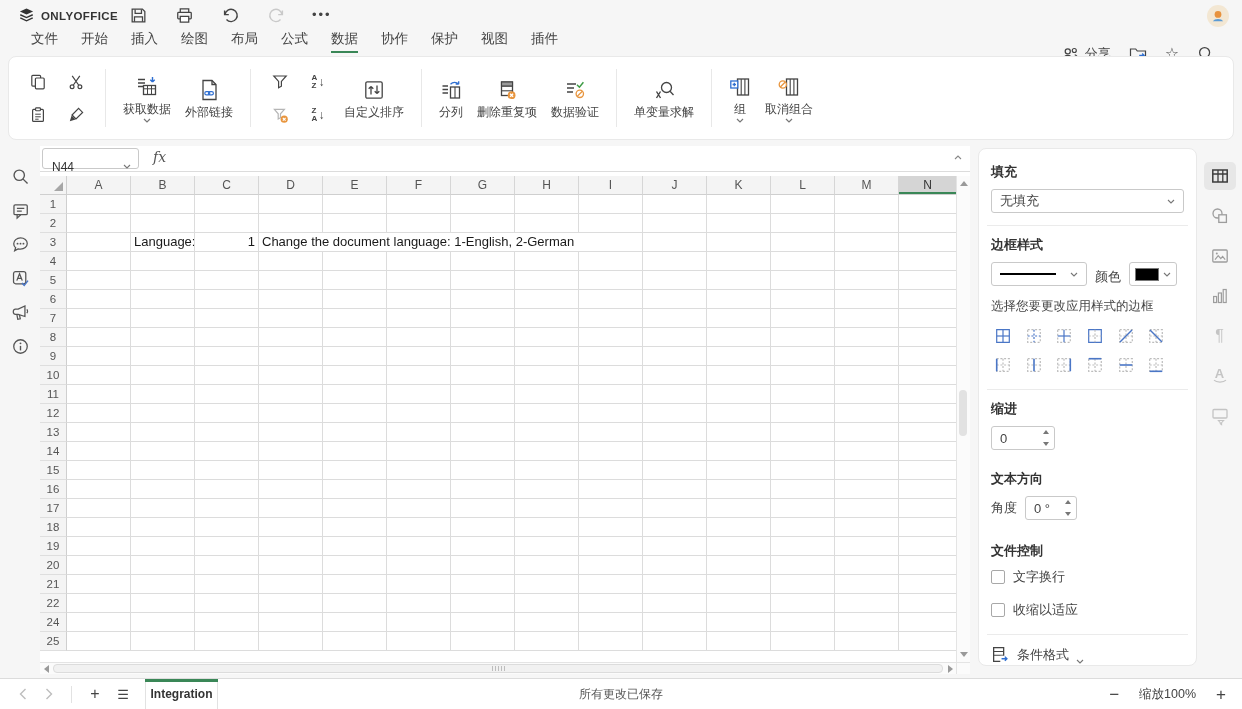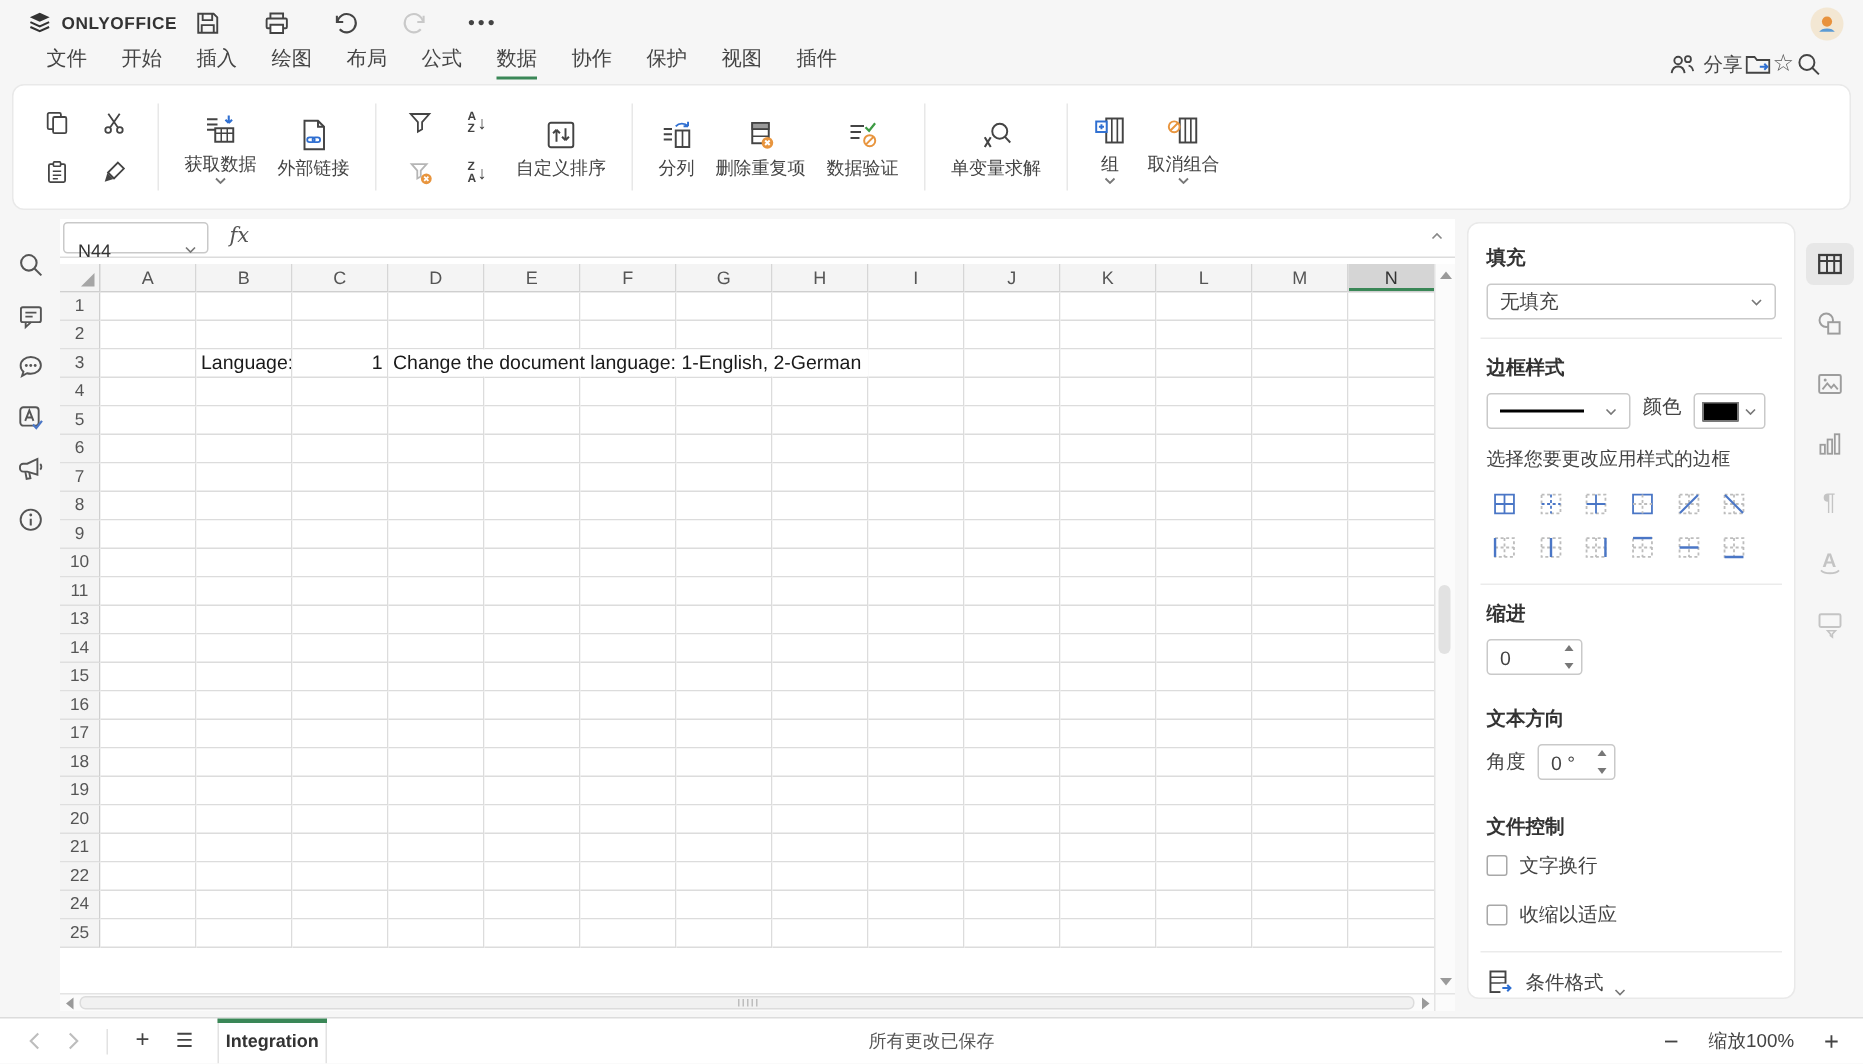"分享" .menubar-right { gap: none -> 17px; top: 3px -> 14px }
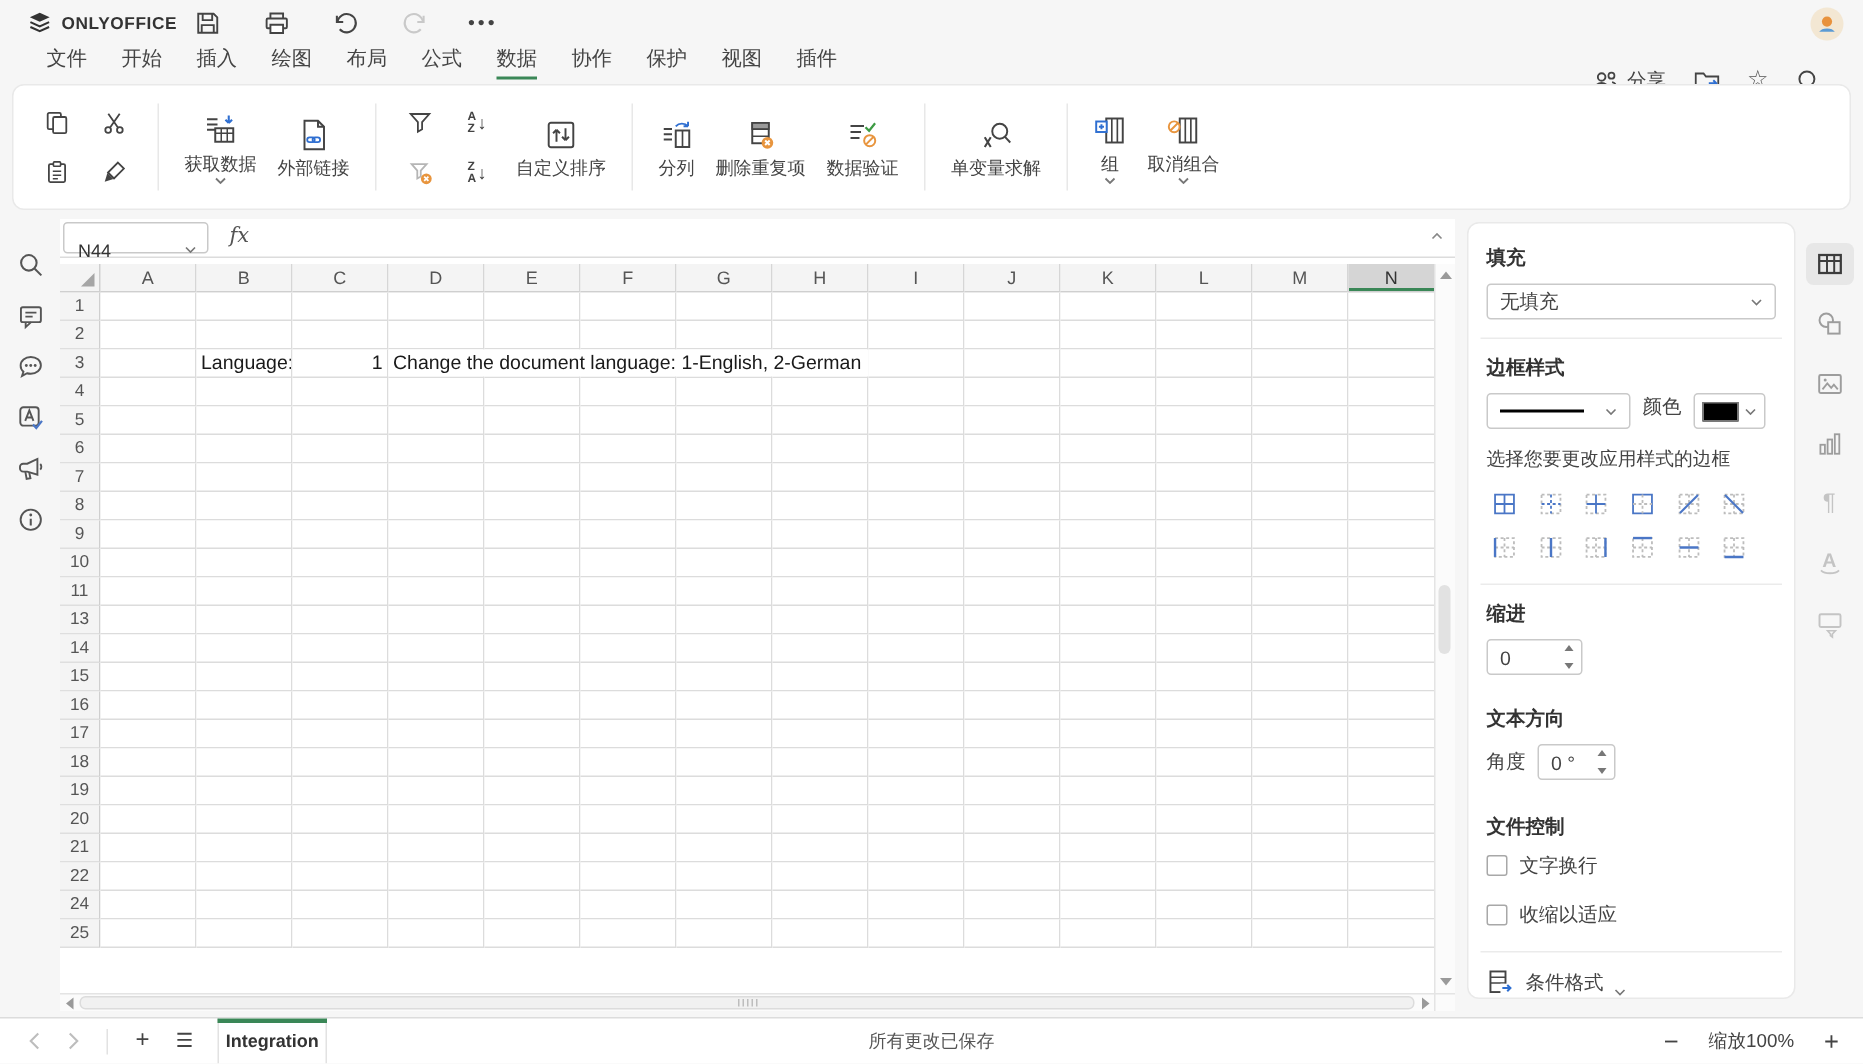"颜色" .borderrow { align-items: flex-start -> flex-end }
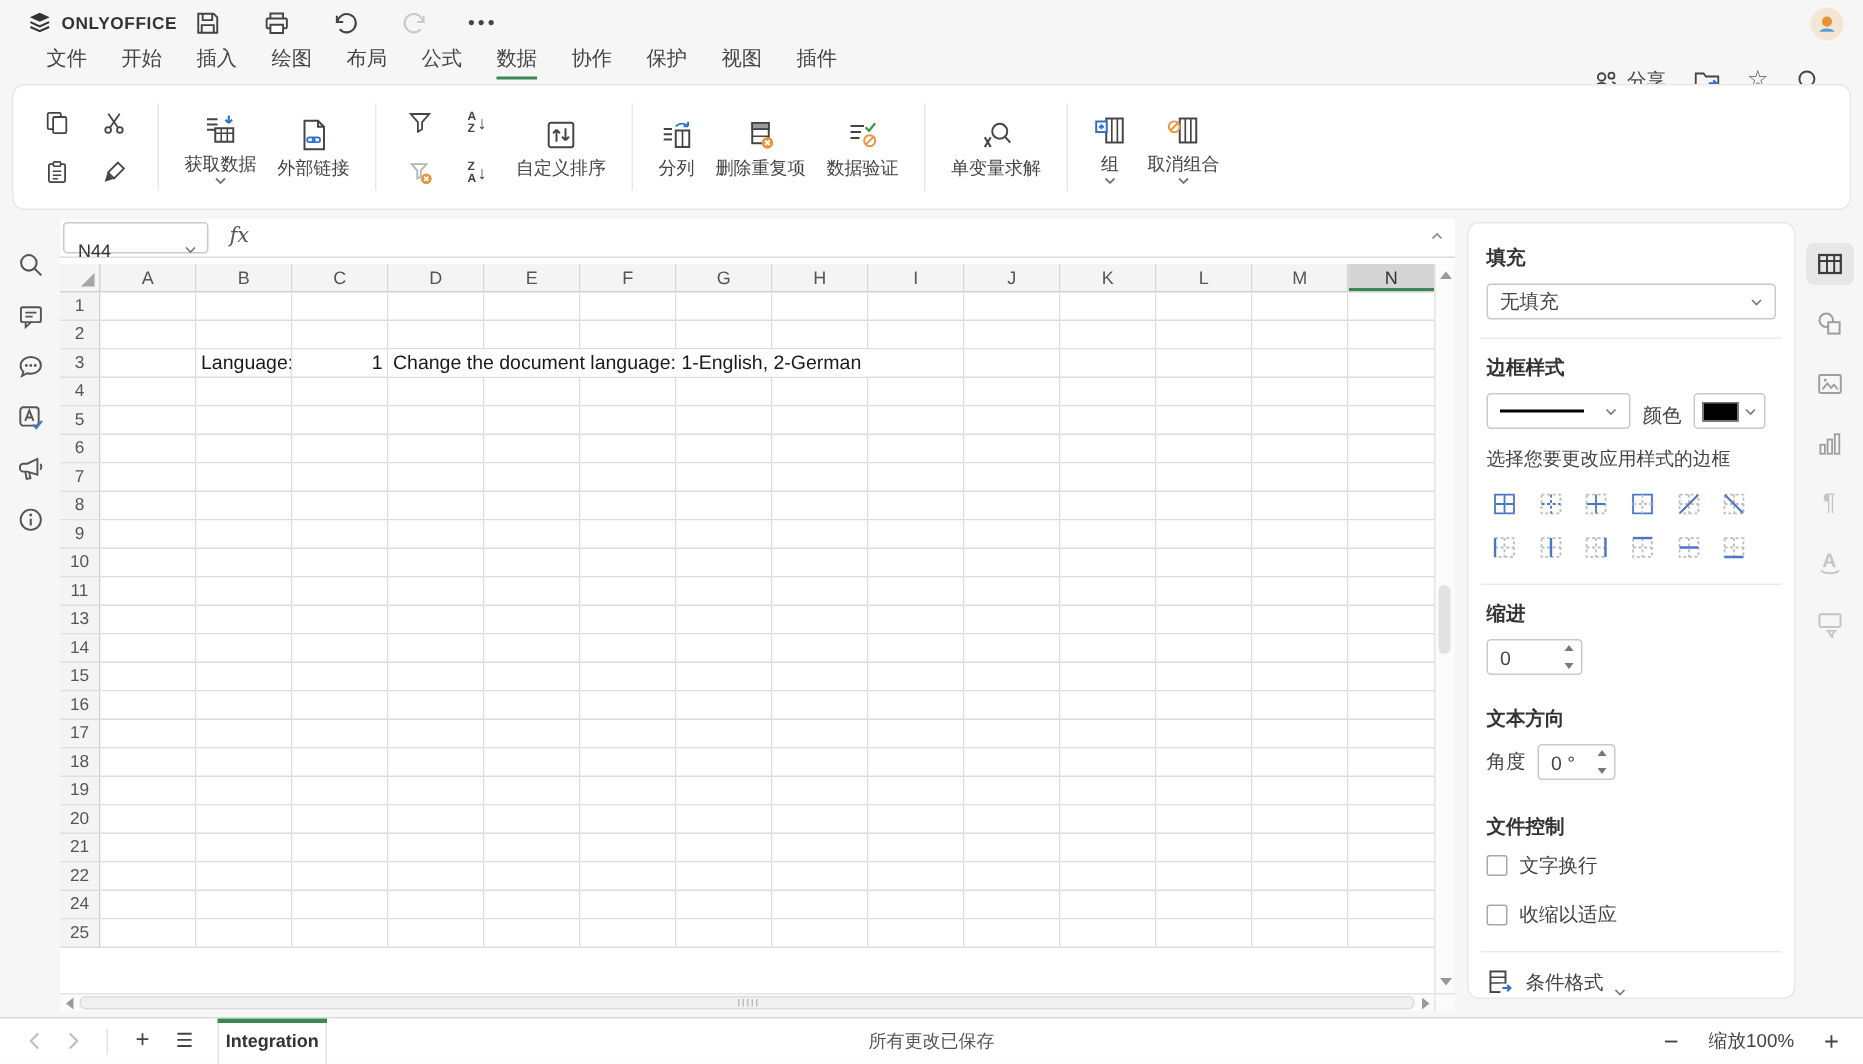"12" div.grow { html: none -> <div> <div>12</div> <div></div> <div></div> <div></div> <div></div> <div></div> <div></div> <div></div> <div></div> <div></div> <div></div> <div></div> <div></div> <div></div> <div></div> </div> }
